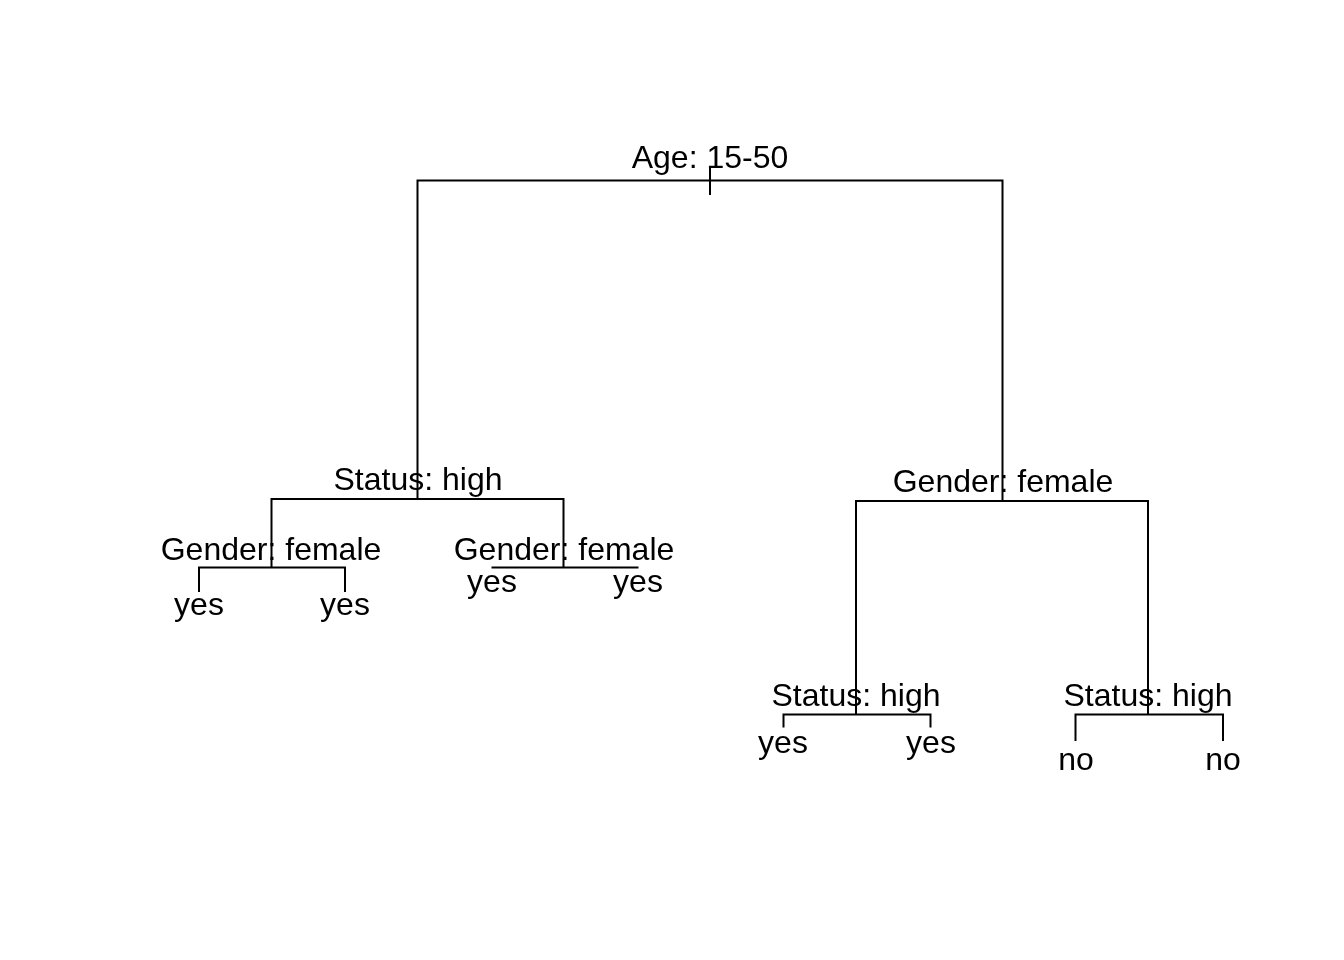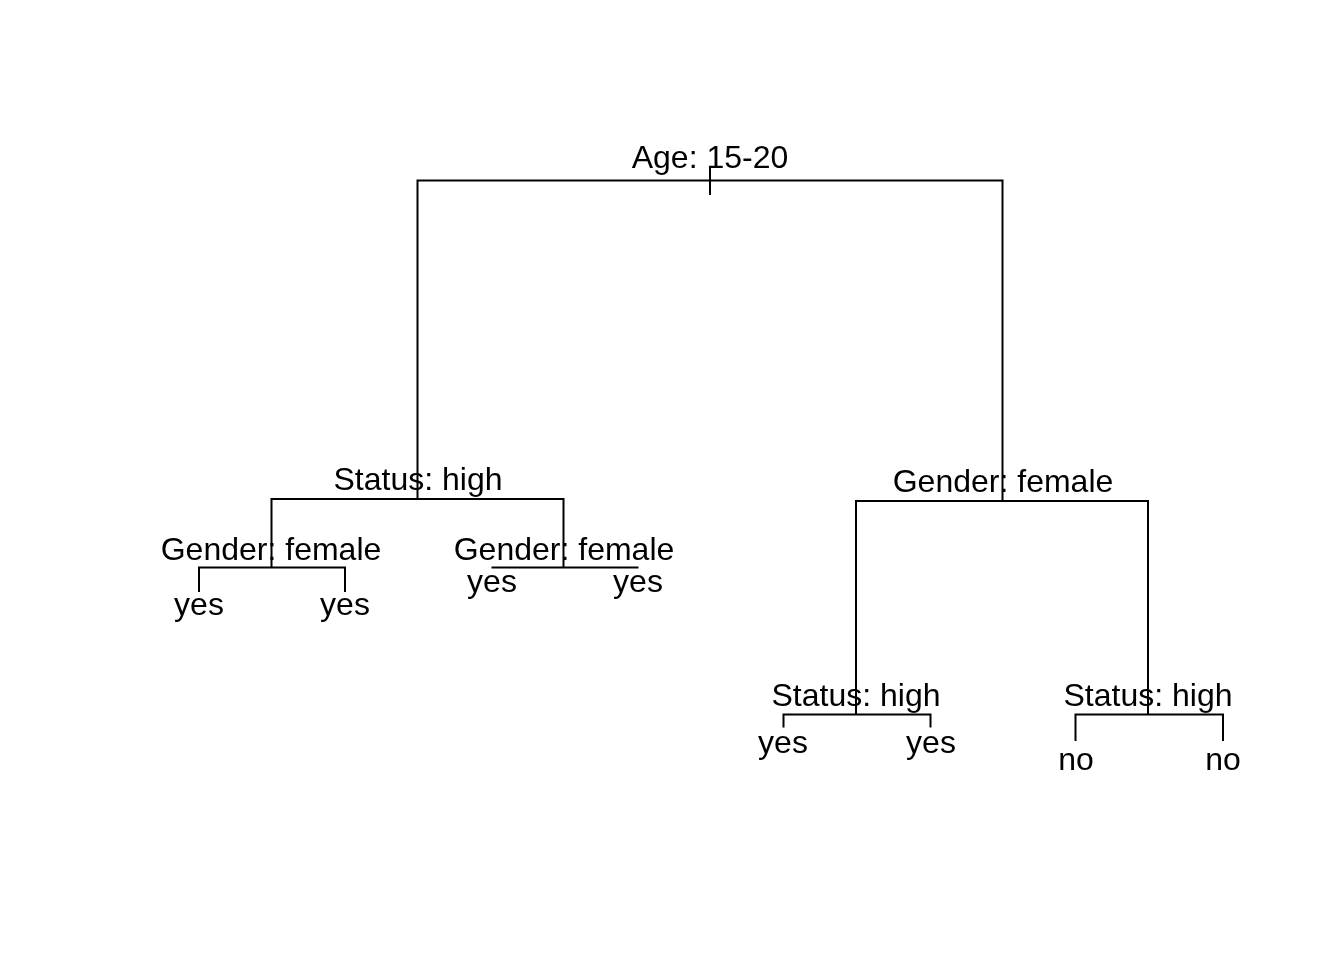"Age: 15-20" span.lbl { text: 15-20 -> 15-50 }
